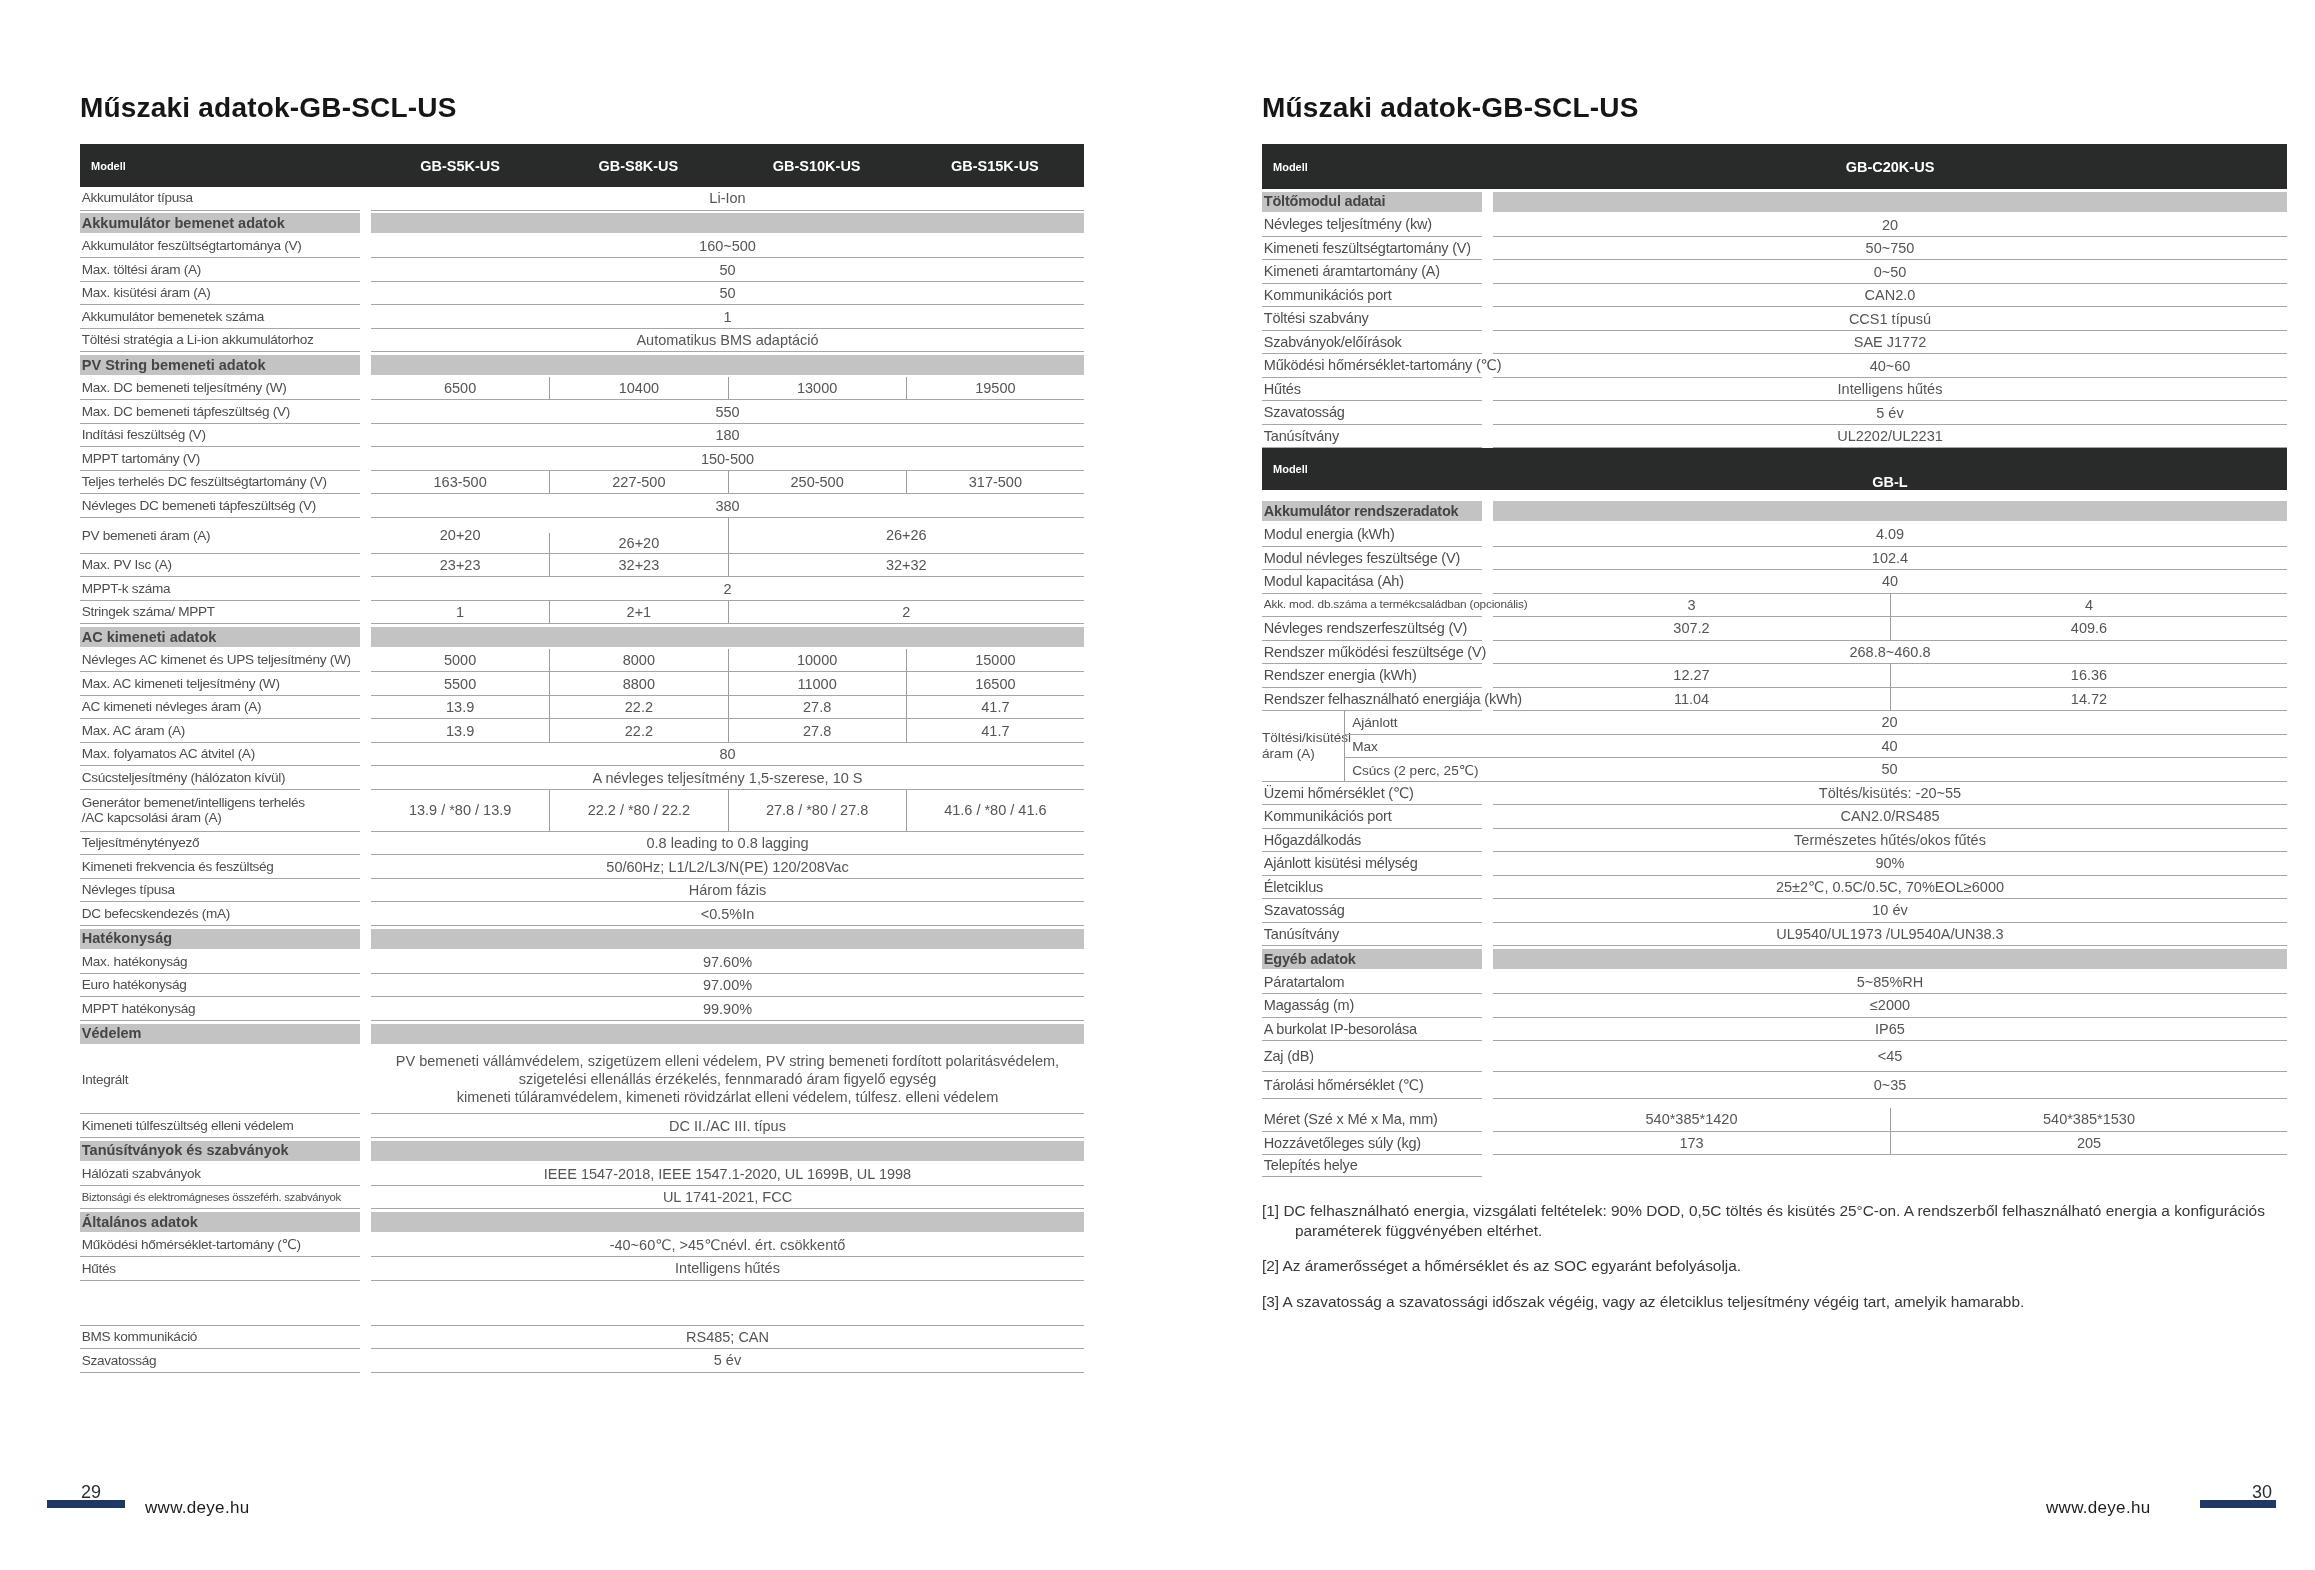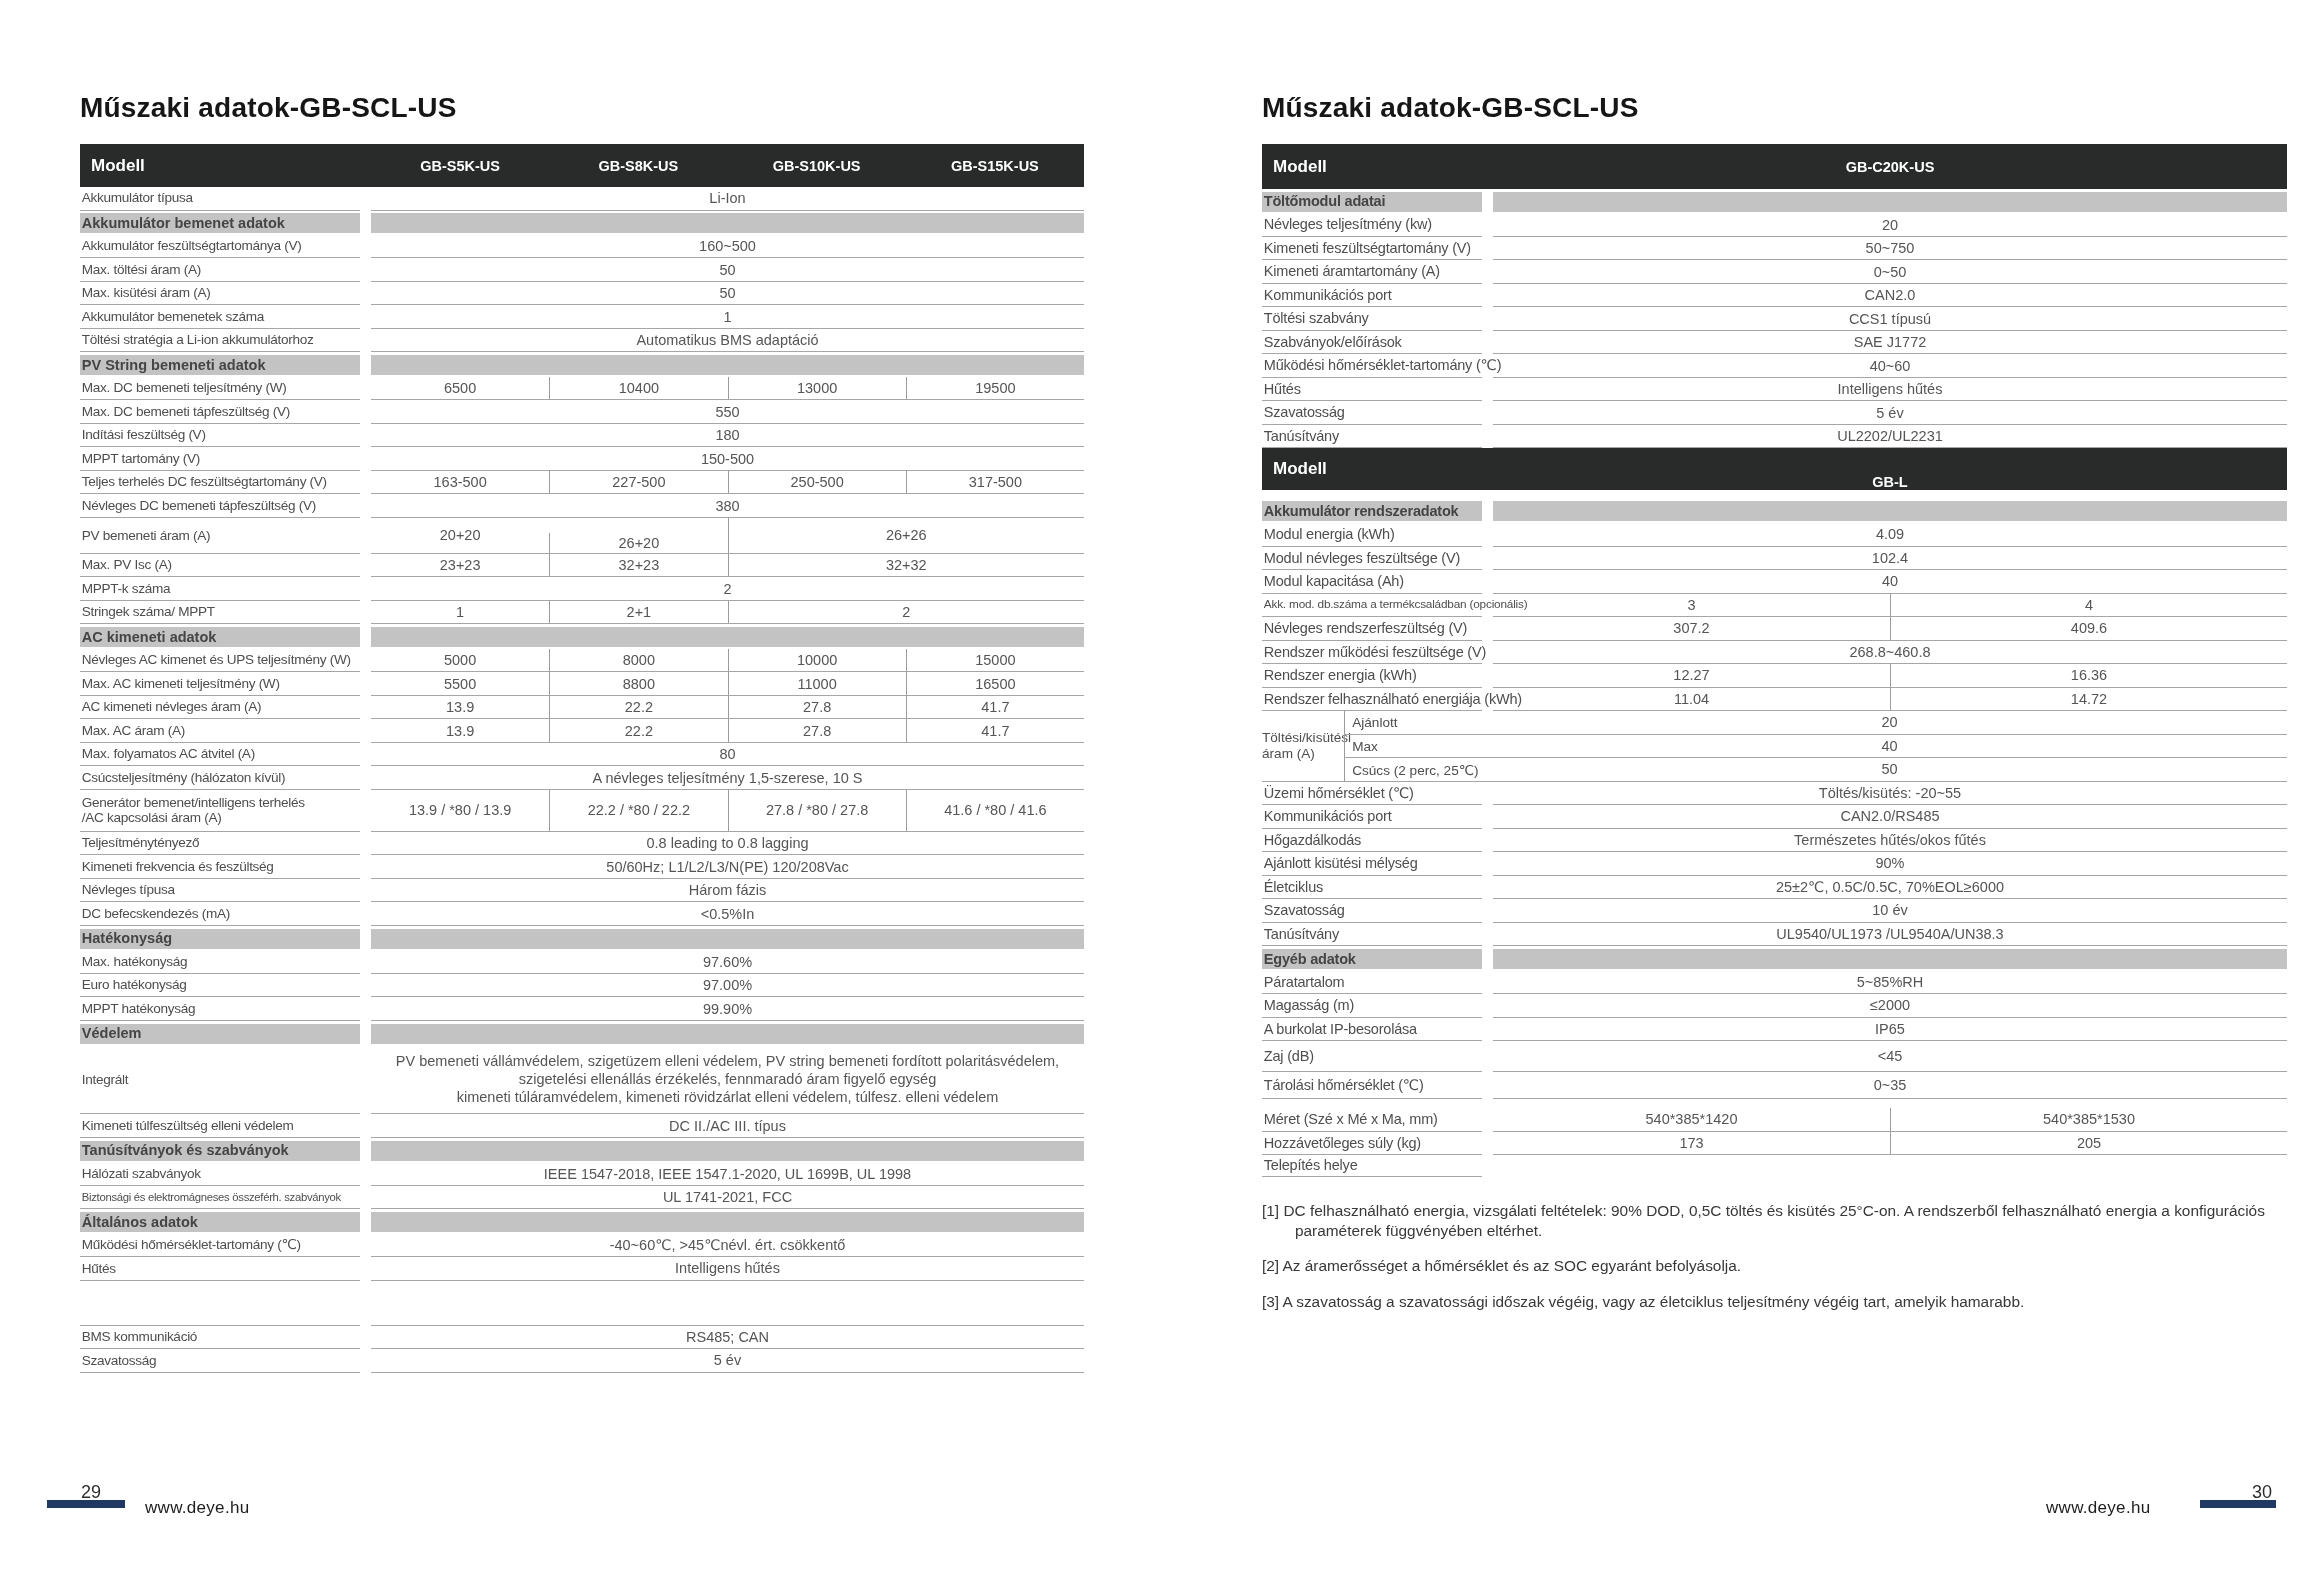"Modell" .hlab { font-size: 17px -> 11px }
